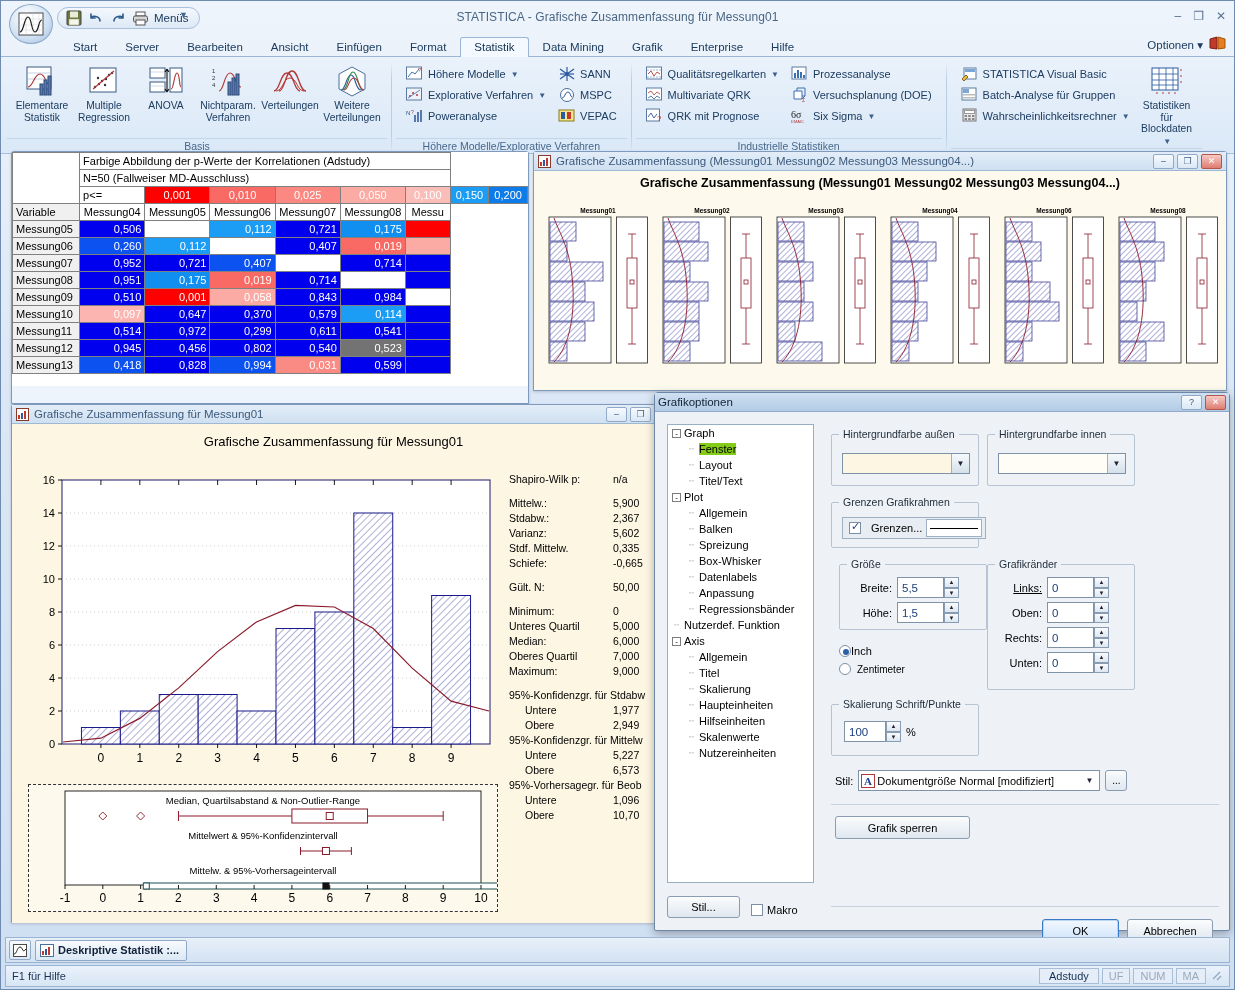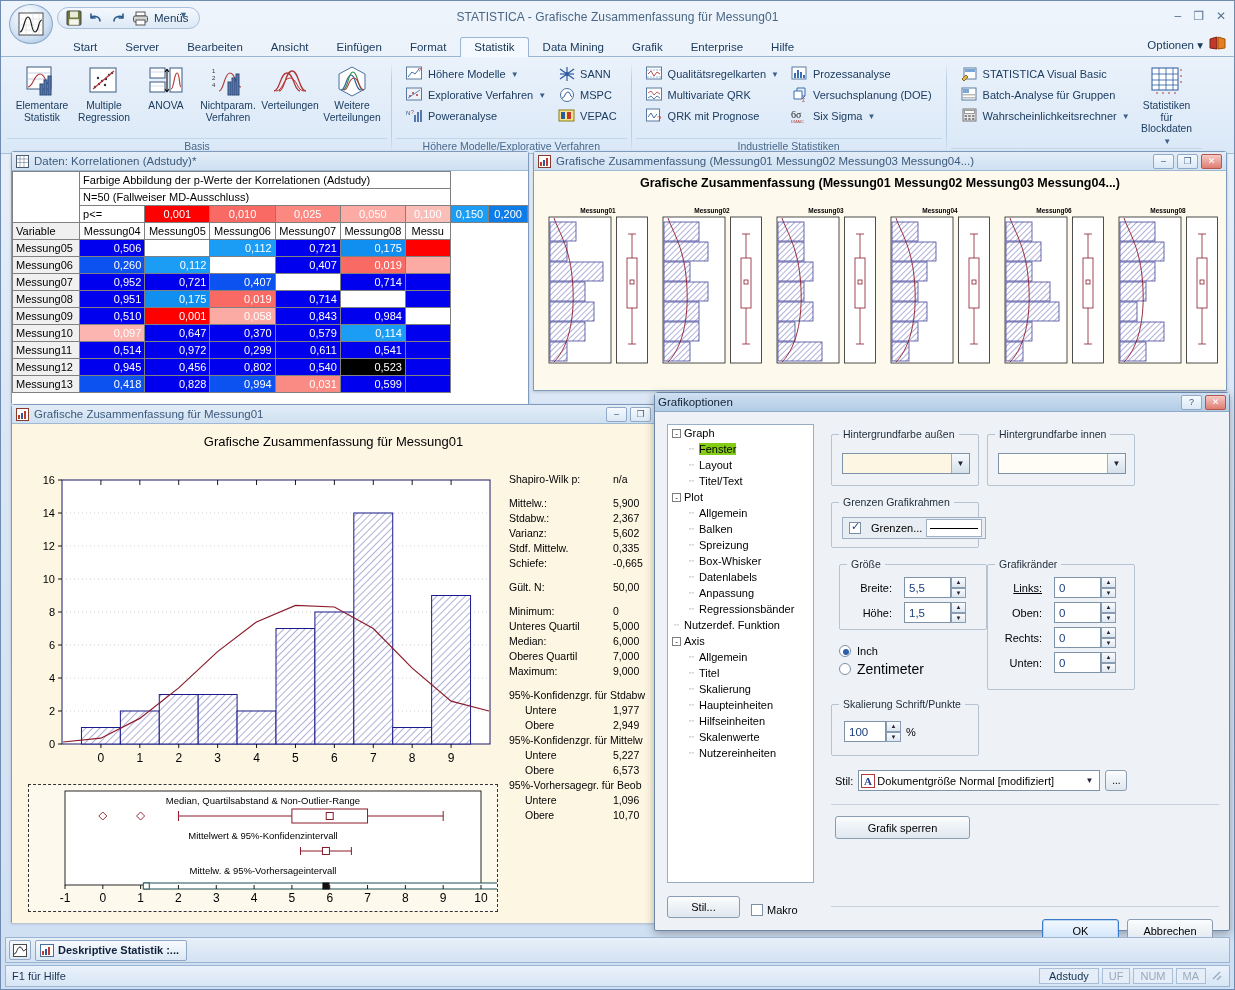"Daten: Korrelationen (Adstudy)*" div.mdi-title { html: <div> <svg> <rect></rect> <g> <line></line> <line></line> <line></line> <line></line> </g> </svg> <span>Daten: Korrelationen (Adstudy)*</span> </div> -> none }
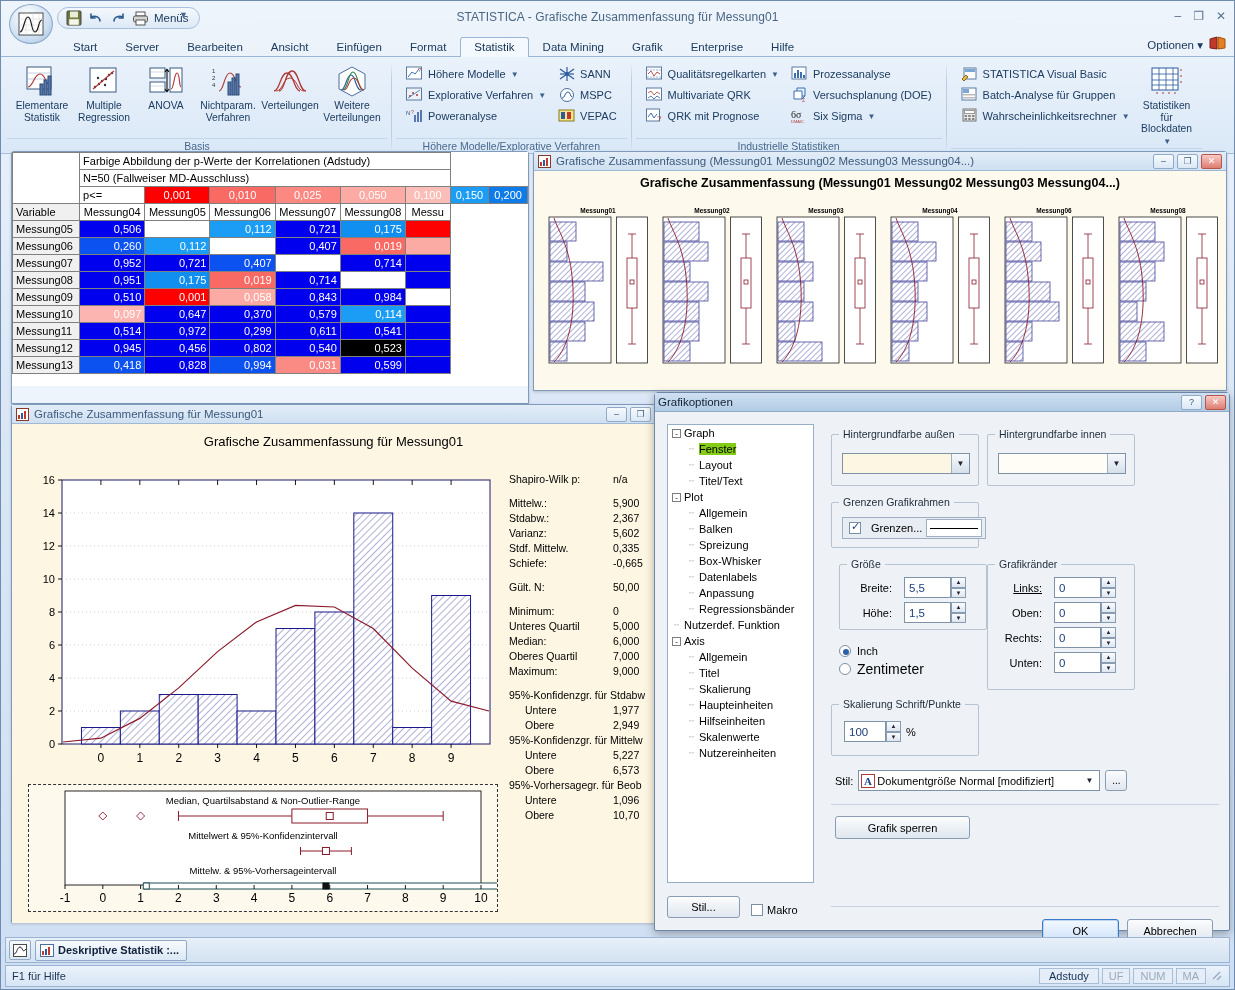"0,523" td.val { background: #000000 -> #737373 }
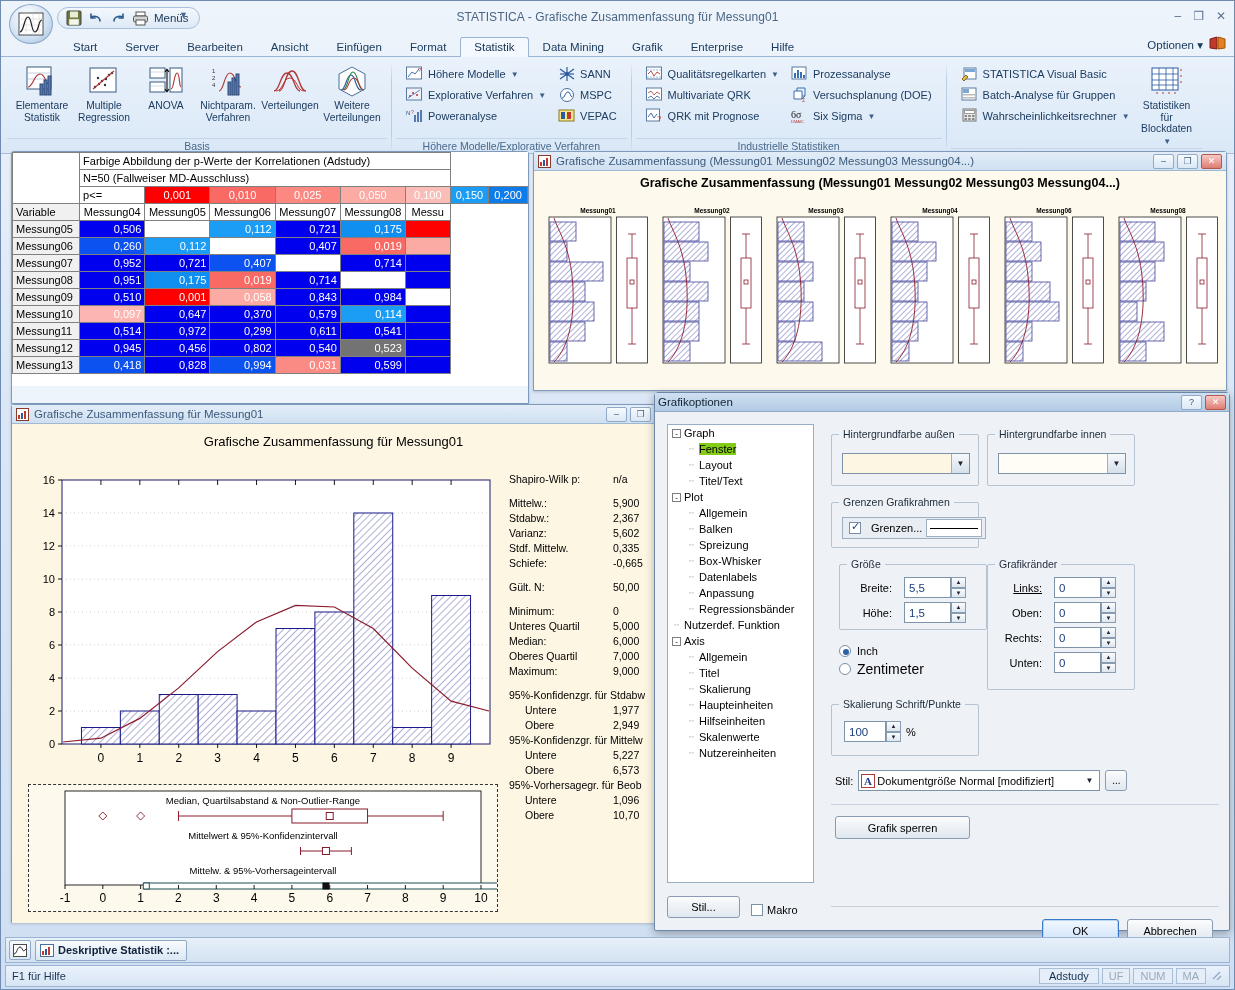"Breite:" .fieldrow { gap: 12px -> 5px }
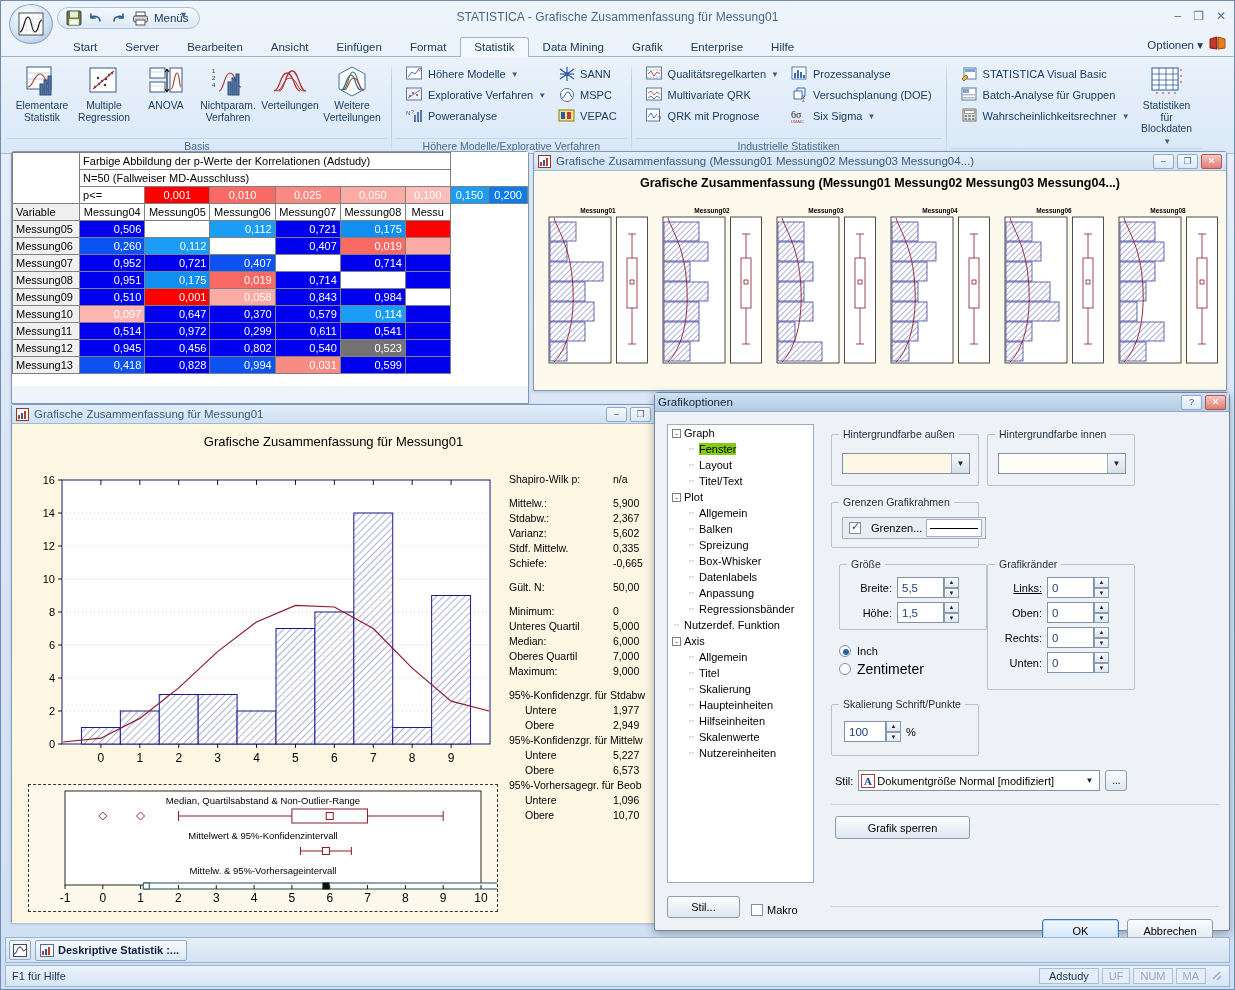"Inch" div { gap: 6px -> 0 }
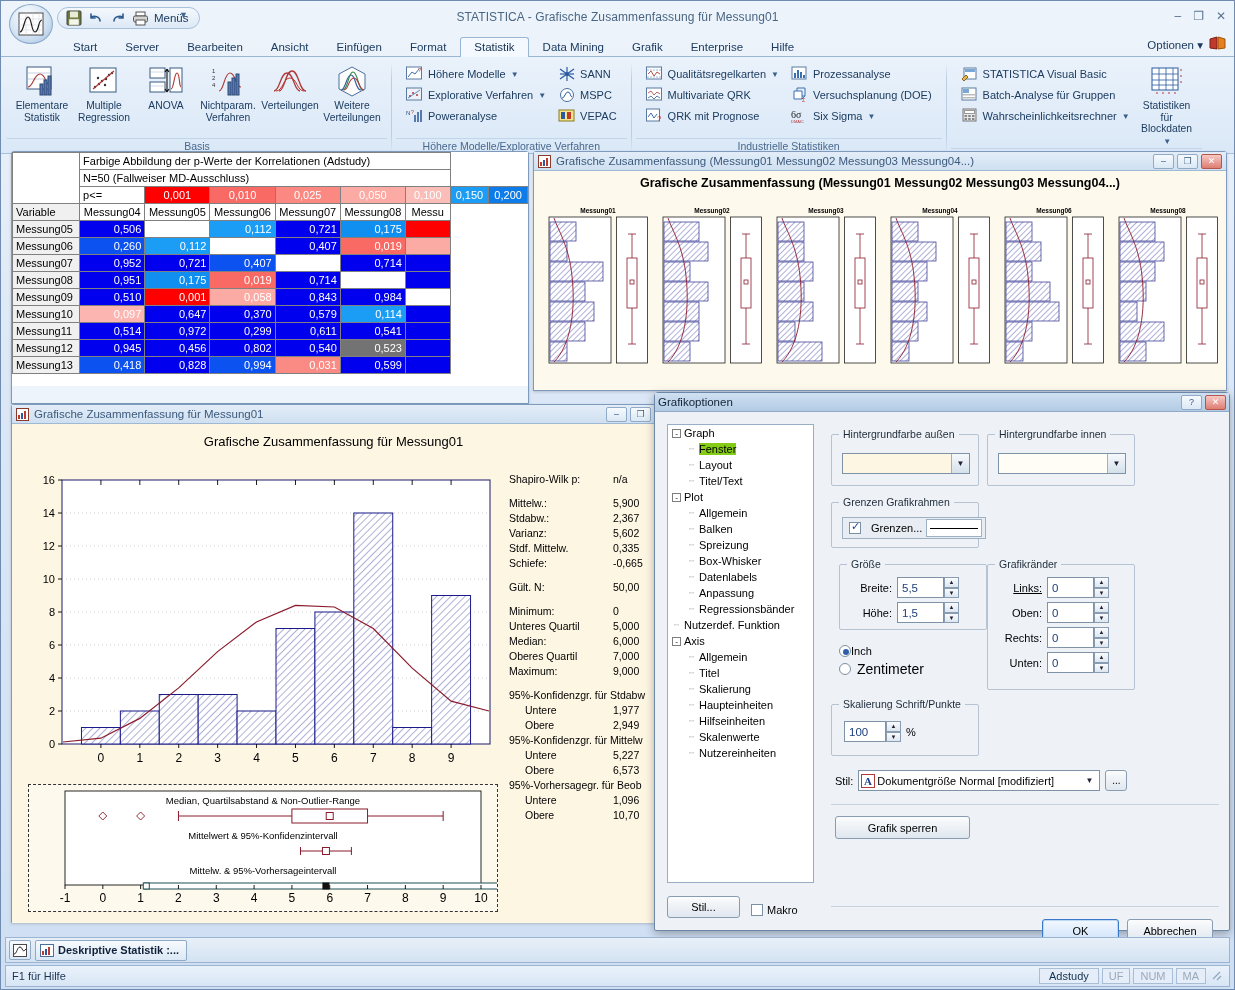"Zentimeter" span { font-size: 14px -> 10px }
